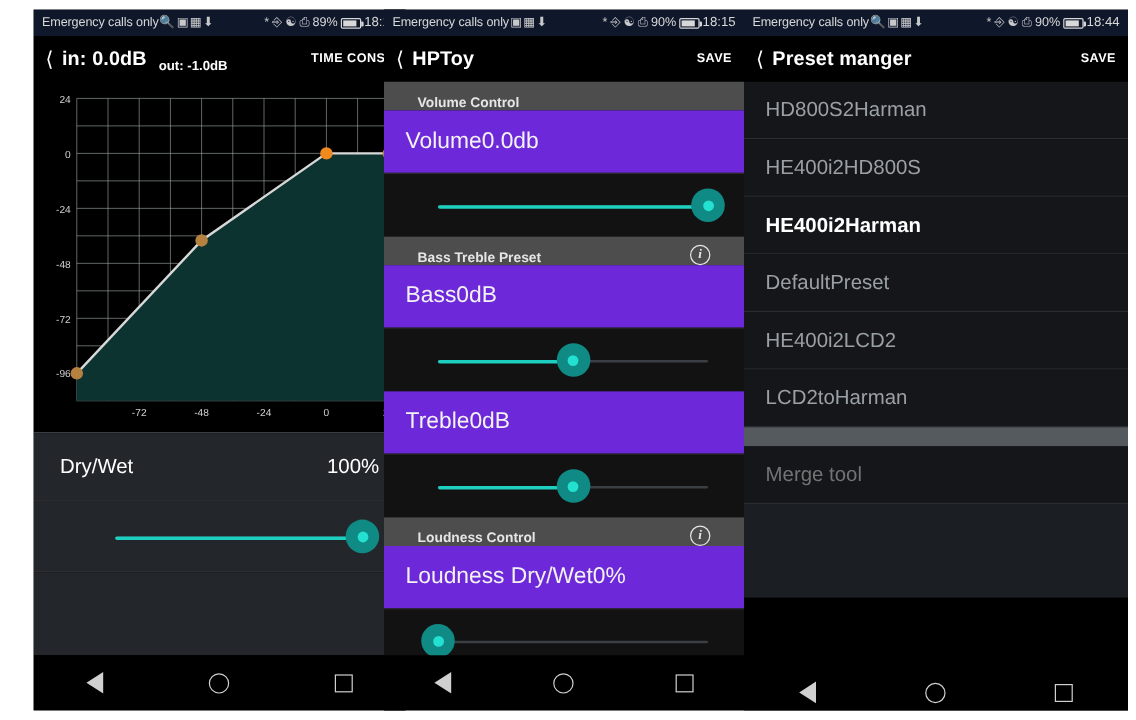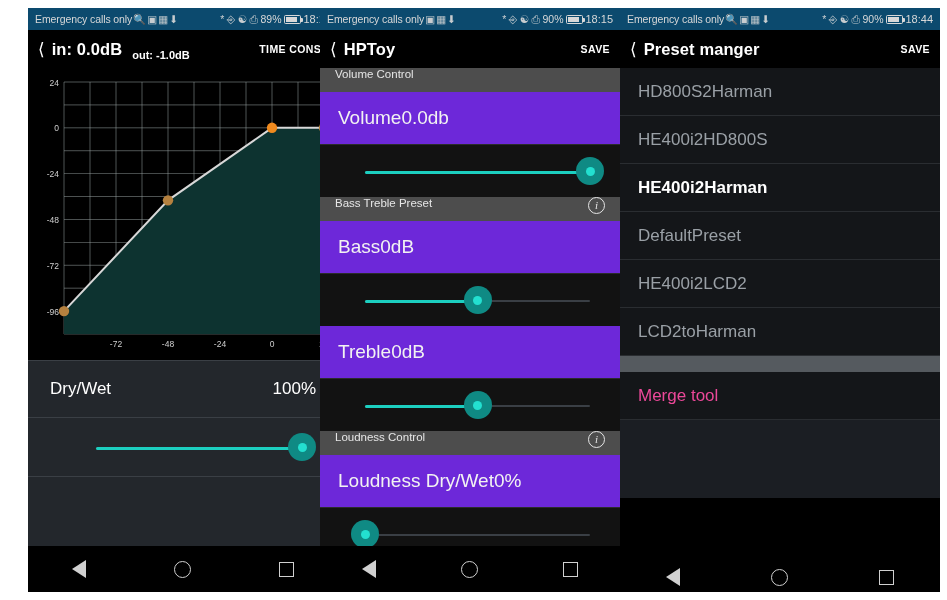"Emergency calls only" .statusbar { background: #0c4a6e -> #0f172a }
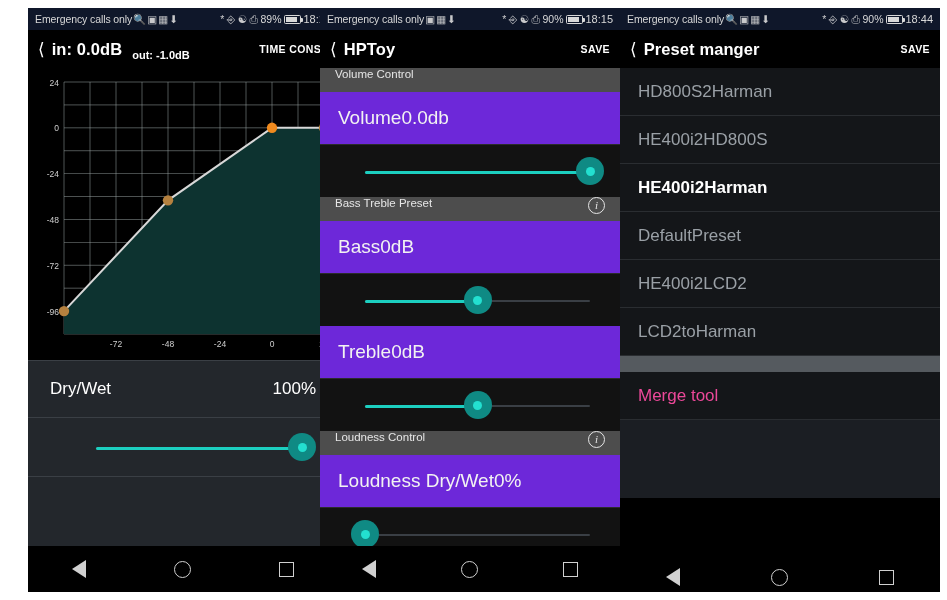"Volume Control" .sectionhdr { align-items: flex-start -> flex-end; font-weight: none -> bold; padding: 0 15px -> 0 28px }
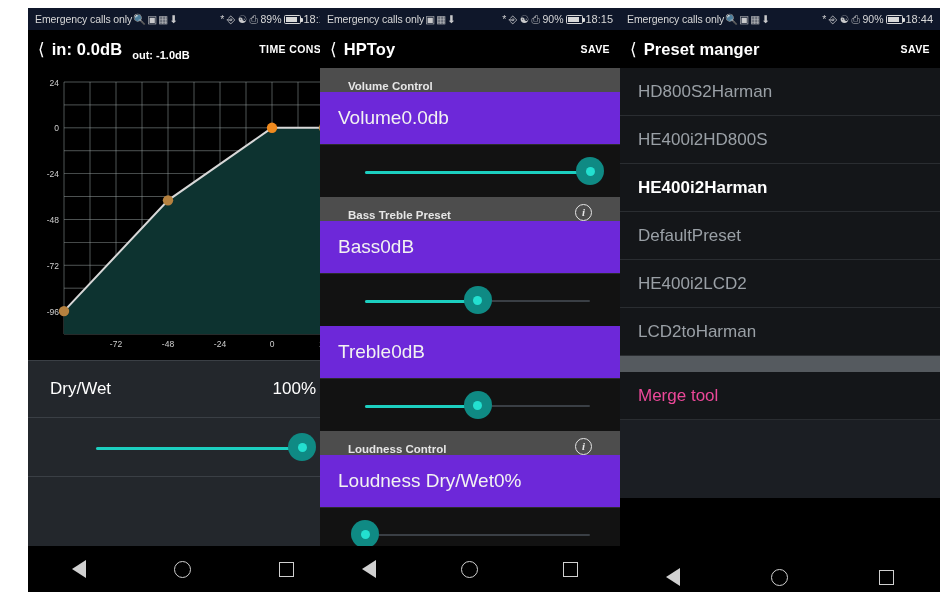"Merge tool" .presetitem.bright { color: #ec4899 -> #737373 }
